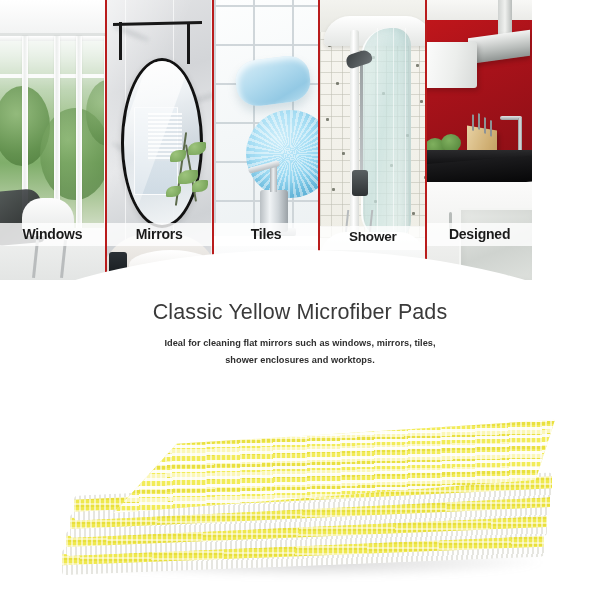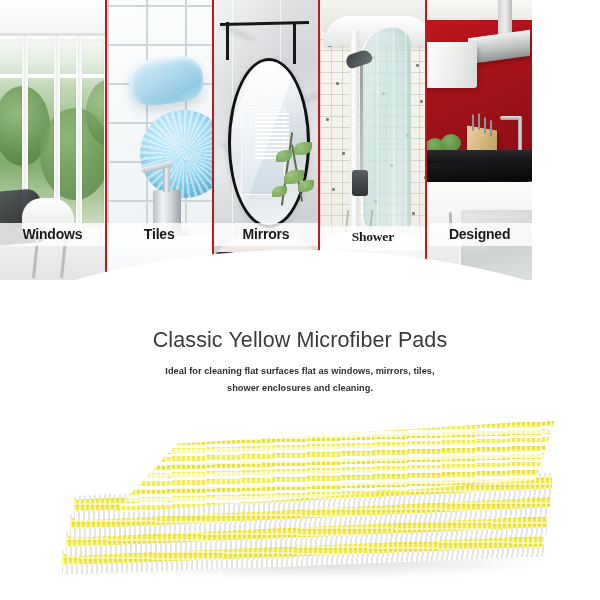"Tiles" div.panel { order: before "Mirrors" -> after "Mirrors" }
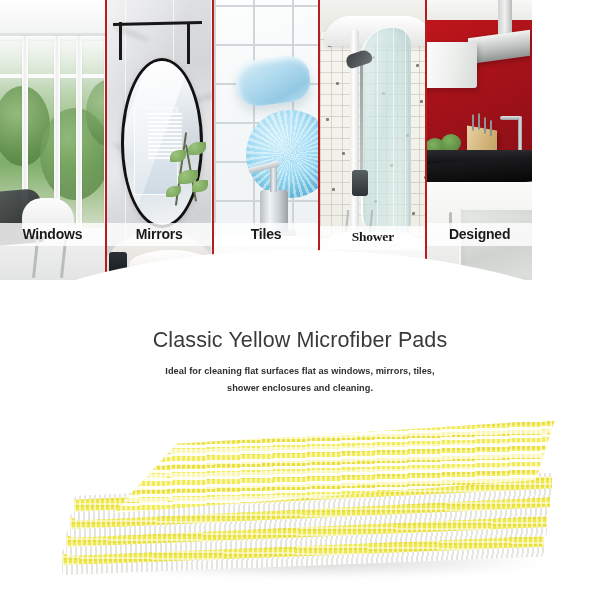"Shower" .p-sho { font-family: Liberation Serif, serif -> none }
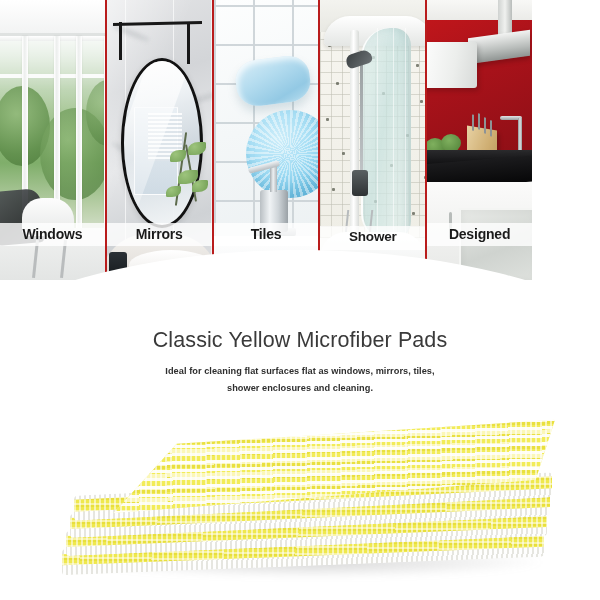"Classic Yellow Microfiber Pads" .copy { margin-top: 28px -> none }
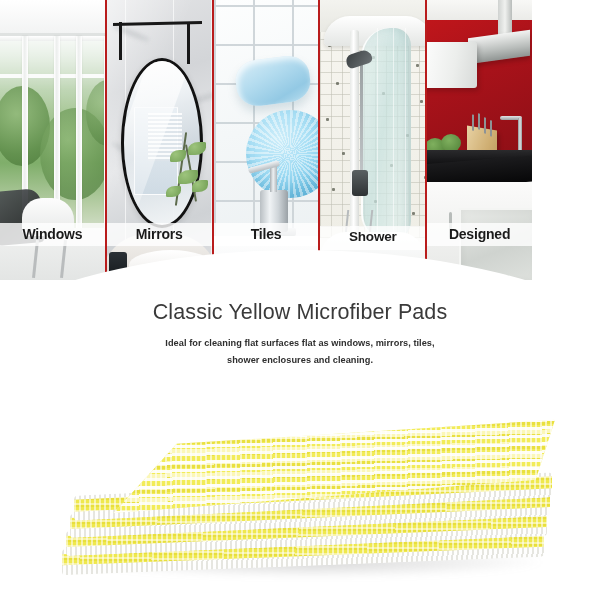"Ideal for cleaning flat surfaces" div { text: surfaces flat -> mirrors such }
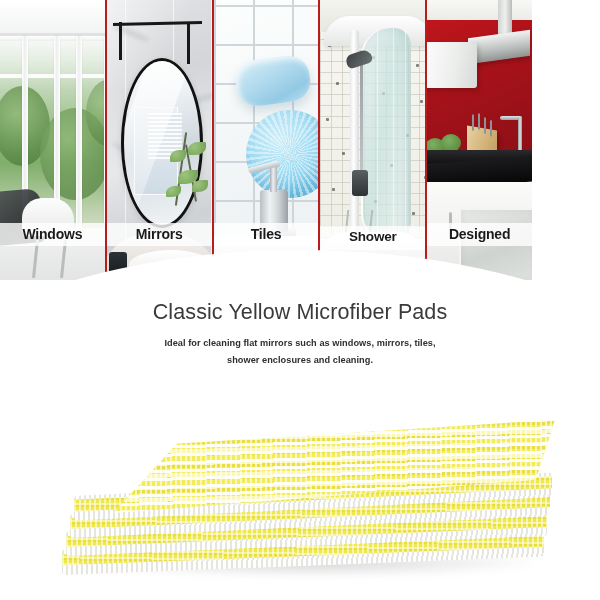"shower enclosures and cleaning." div { text: cleaning -> worktops }
